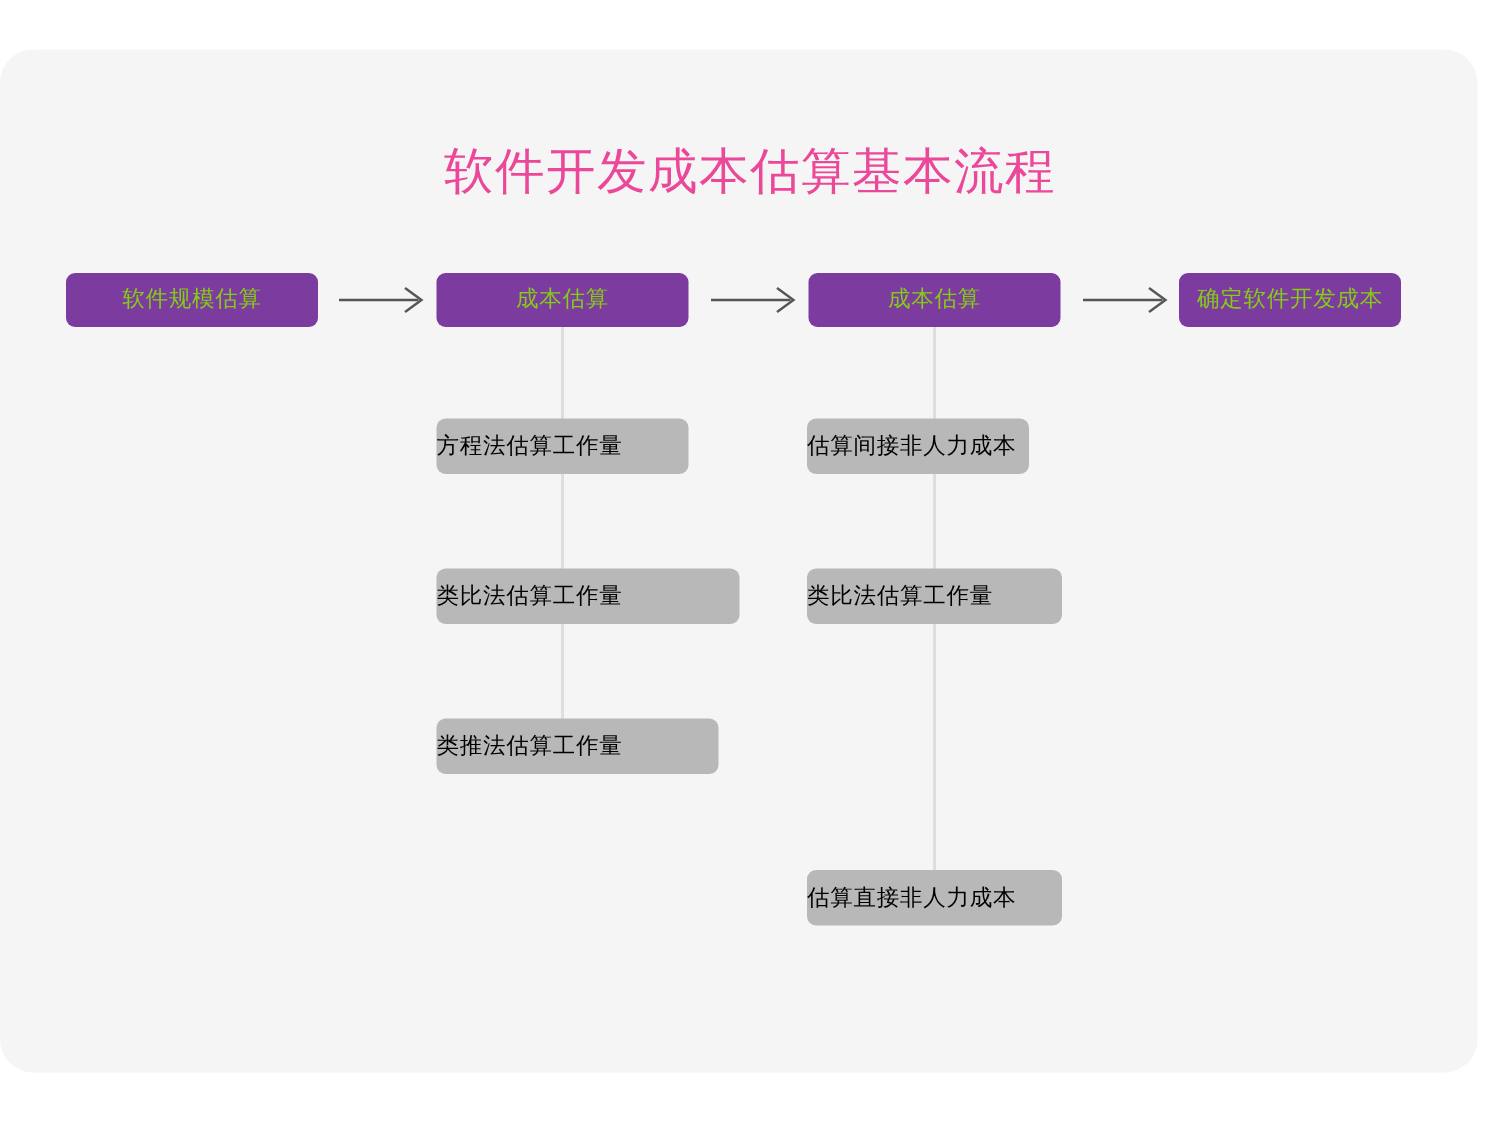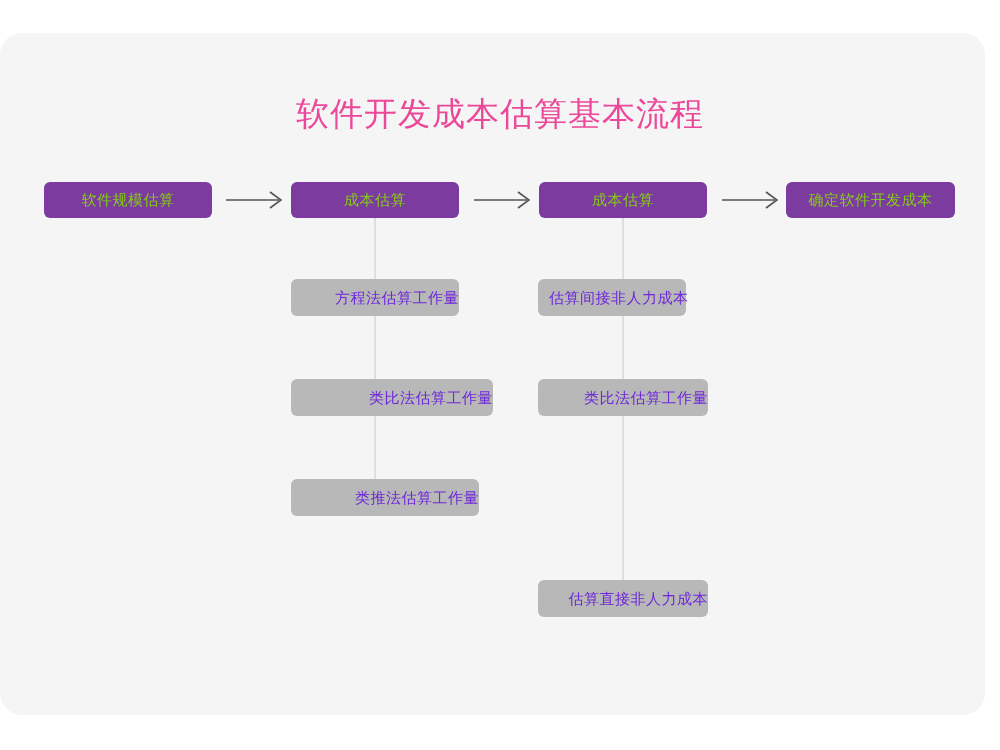"确定软件开发成本" div.node-primary { width: 169px -> 148px }
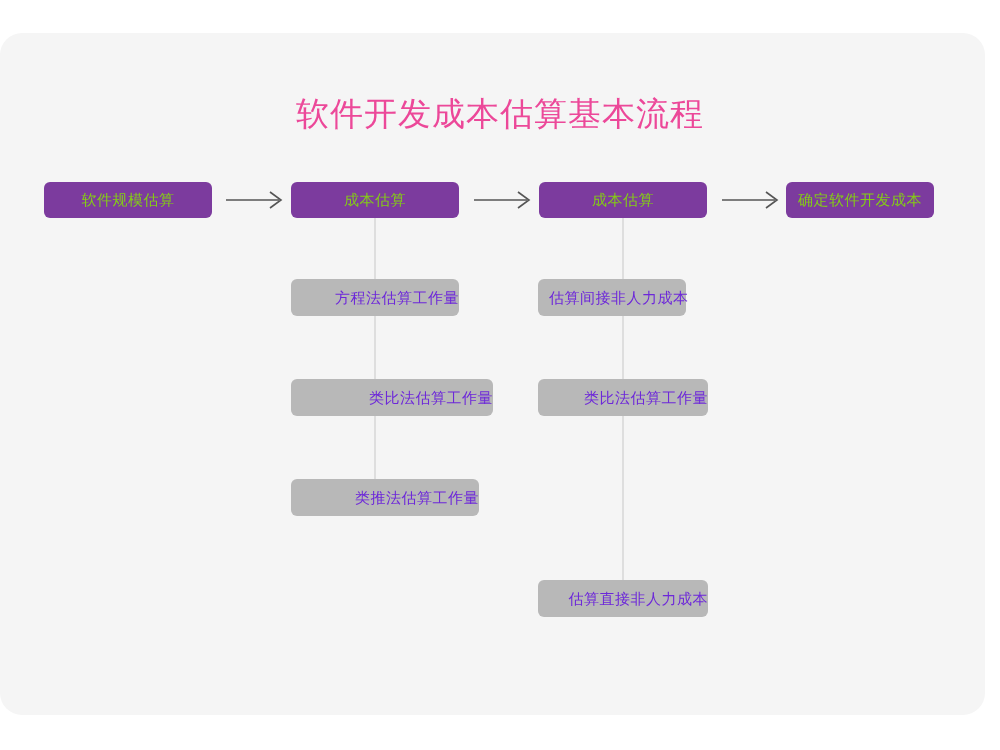"方程法估算工作量" .node-secondary { color: #6d28d9 -> #000000; padding-left: 11px -> none; text-align: right -> left }
